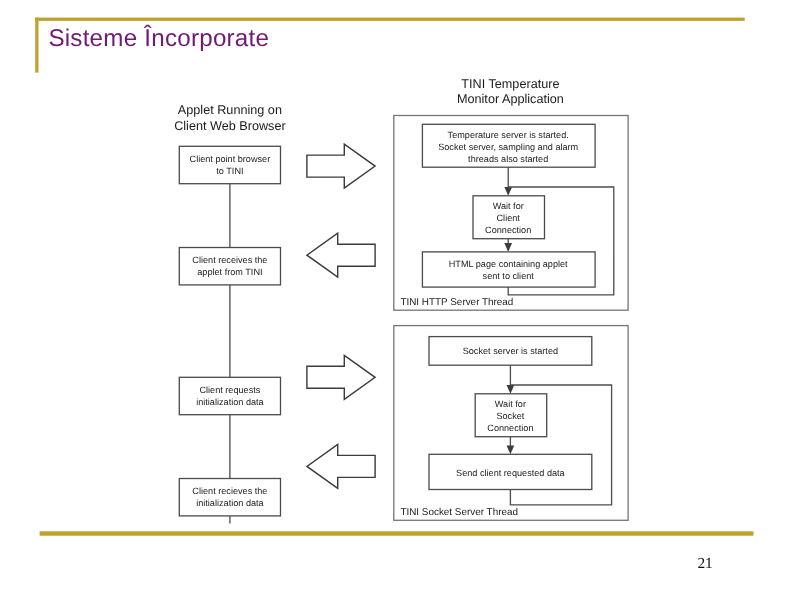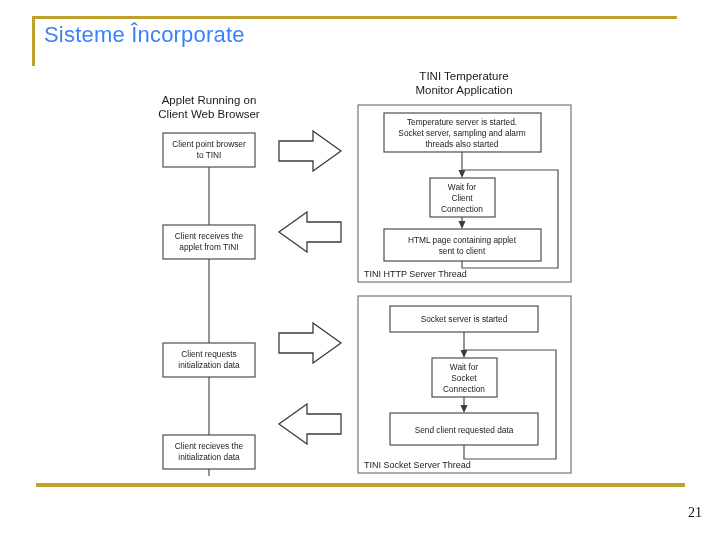"Sisteme Încorporate" #page-title { color: #3b82f6 -> #701a75 }
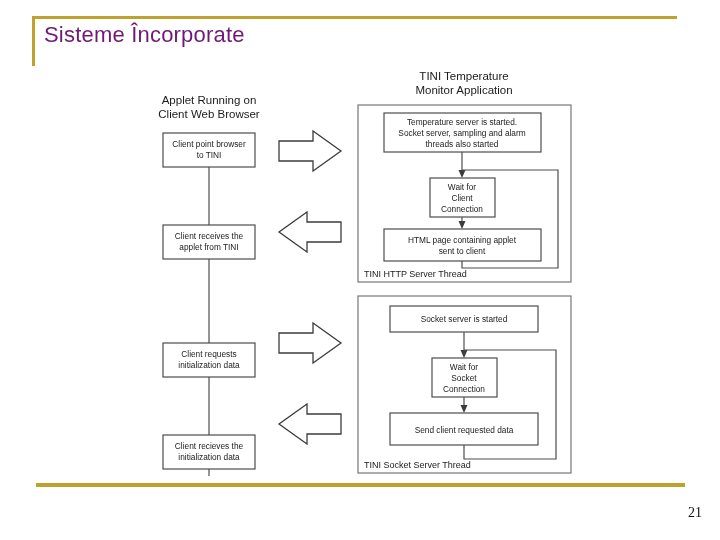"21" #page-number { left: 688px -> 634px }
